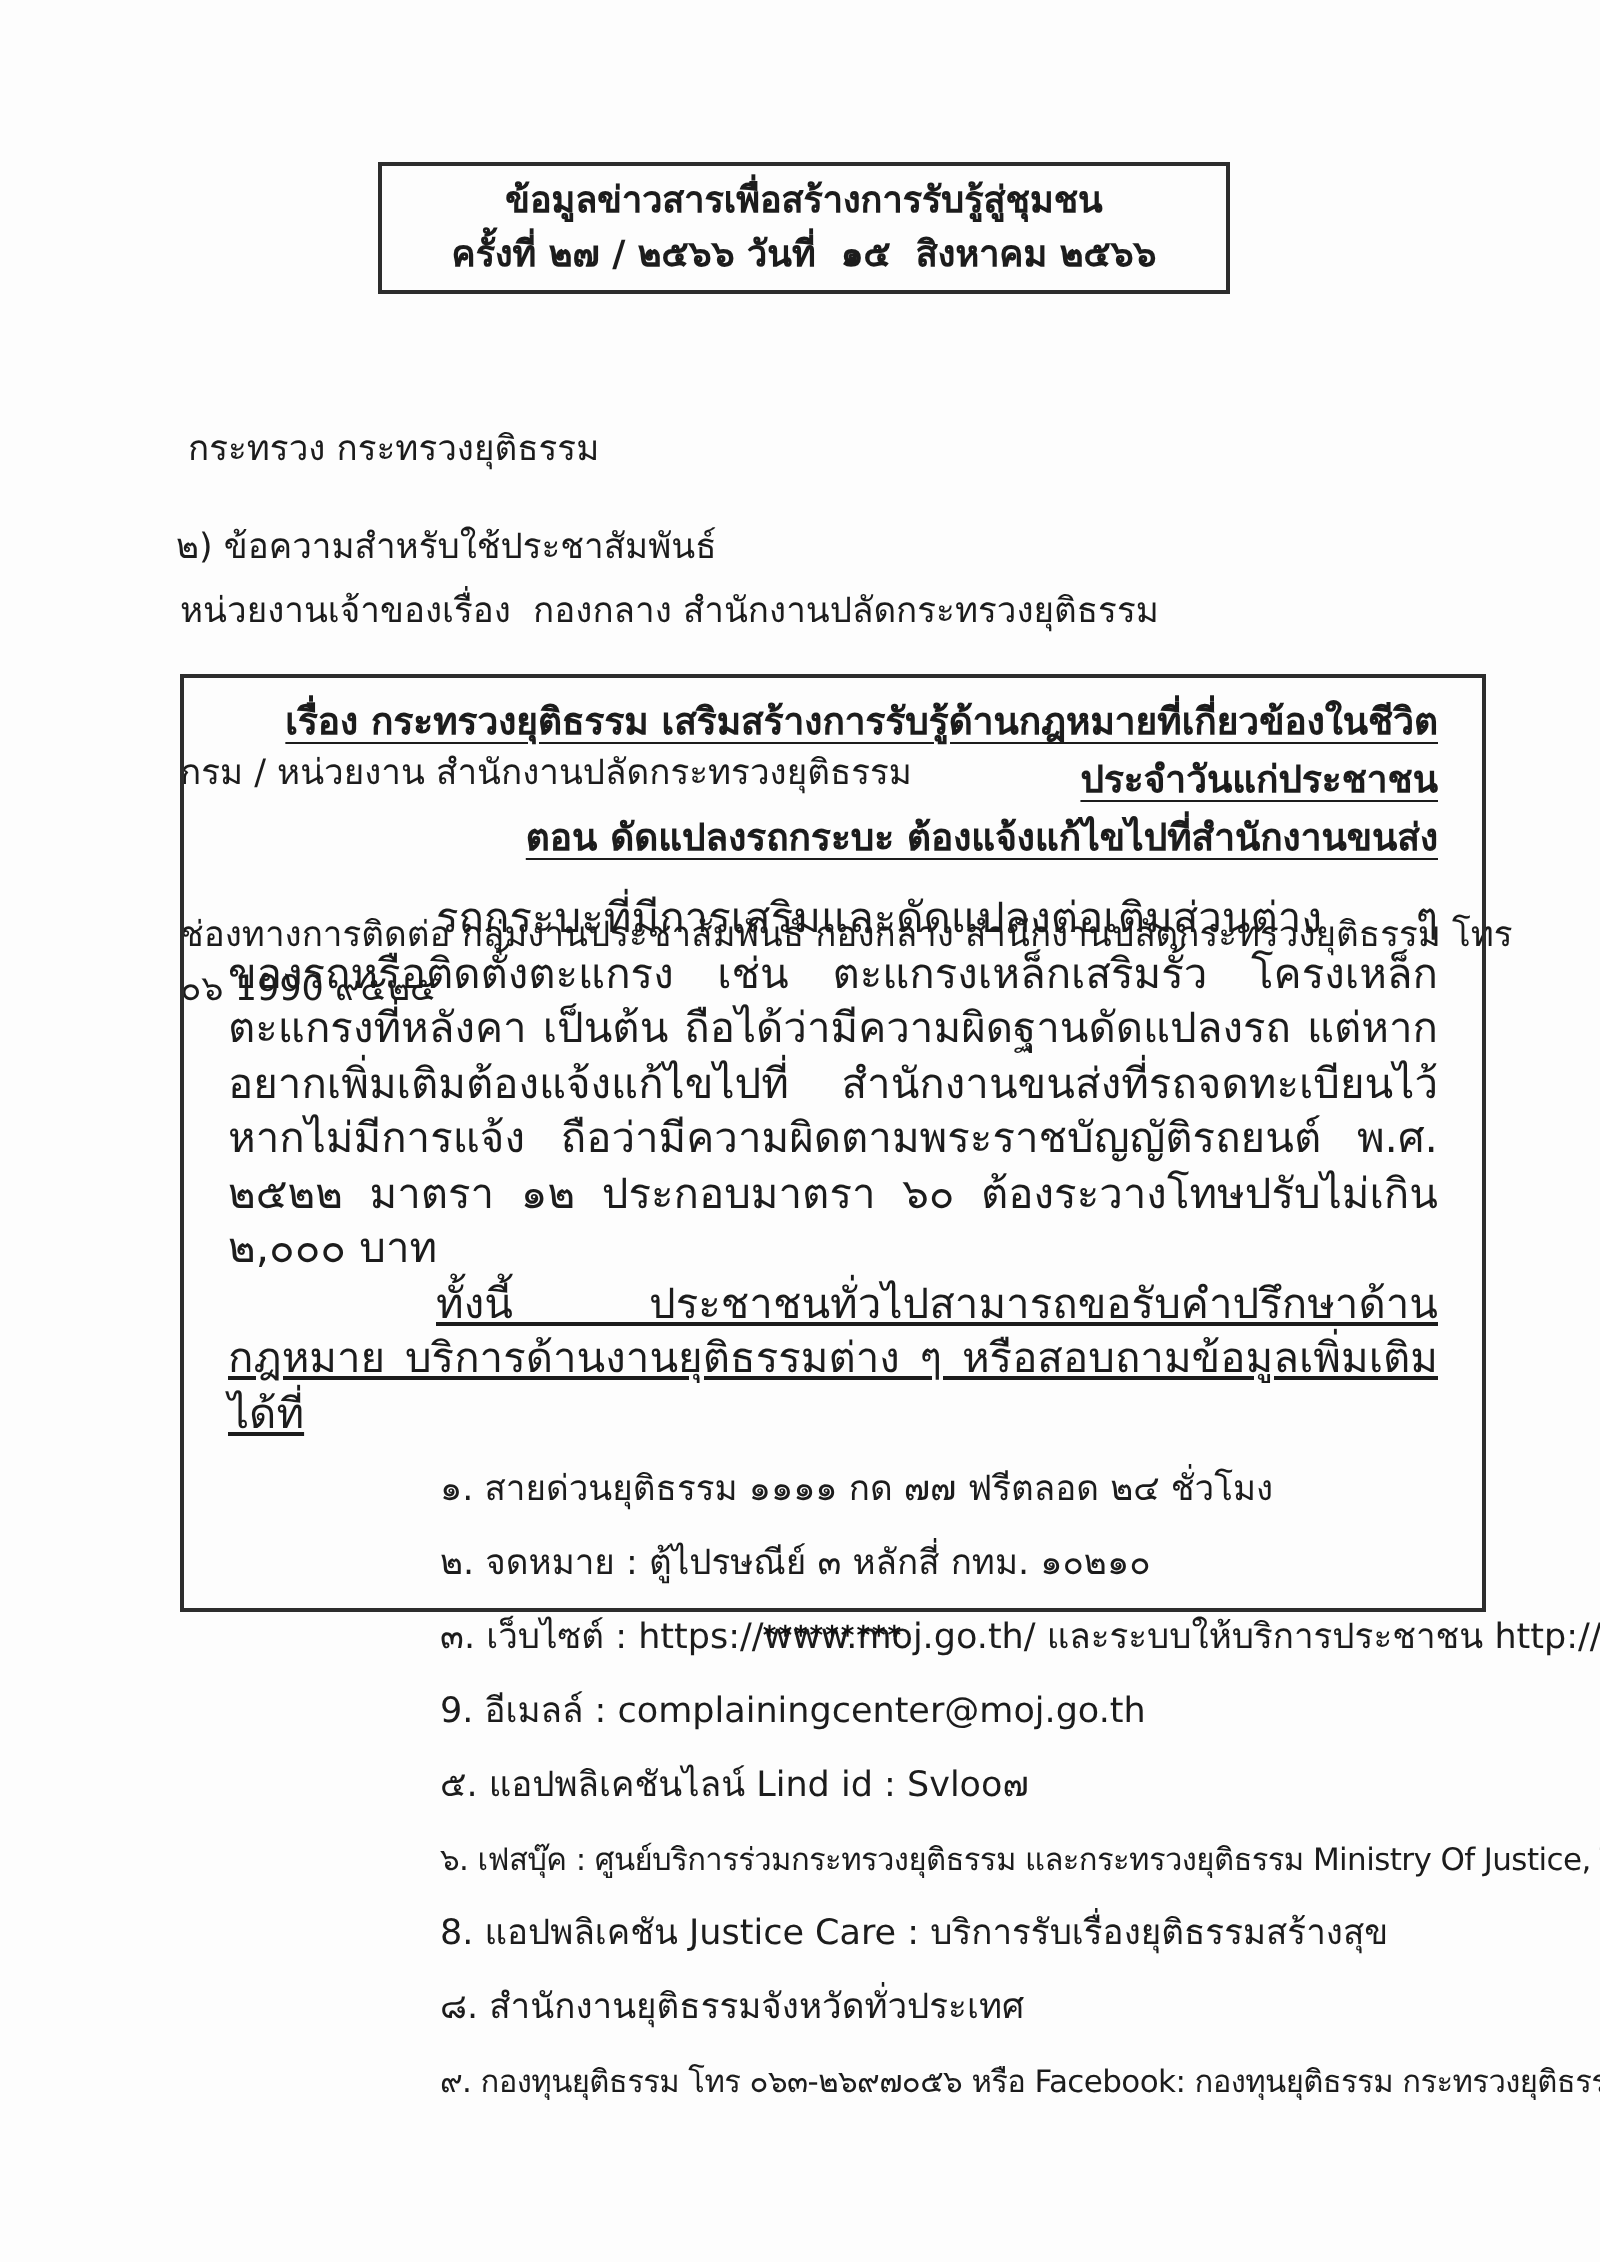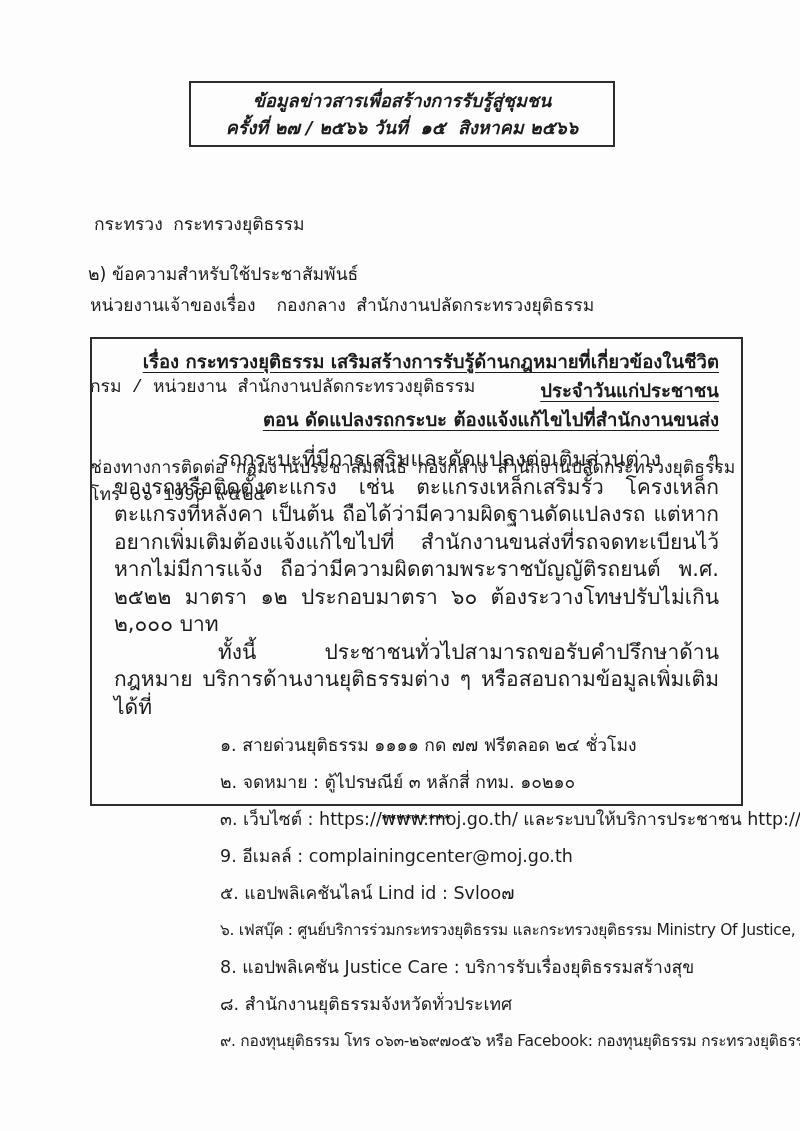"ข้อมูลข่าวสารเพื่อสร้างการรับรู้สู่ชุมชน" .header-box { font-style: italic -> none }
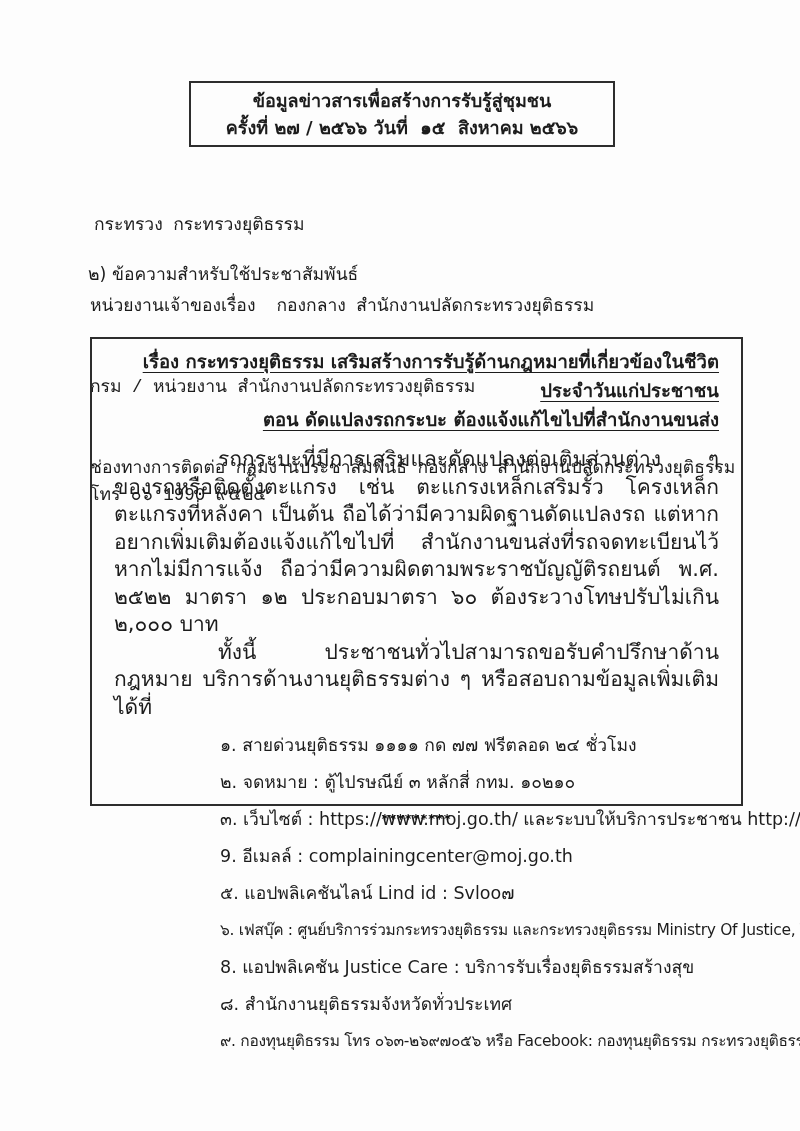"กระทรวง กระทรวงยุติธรรม" .meta .meta-line { font-family: Liberation Mono, monospace -> none }
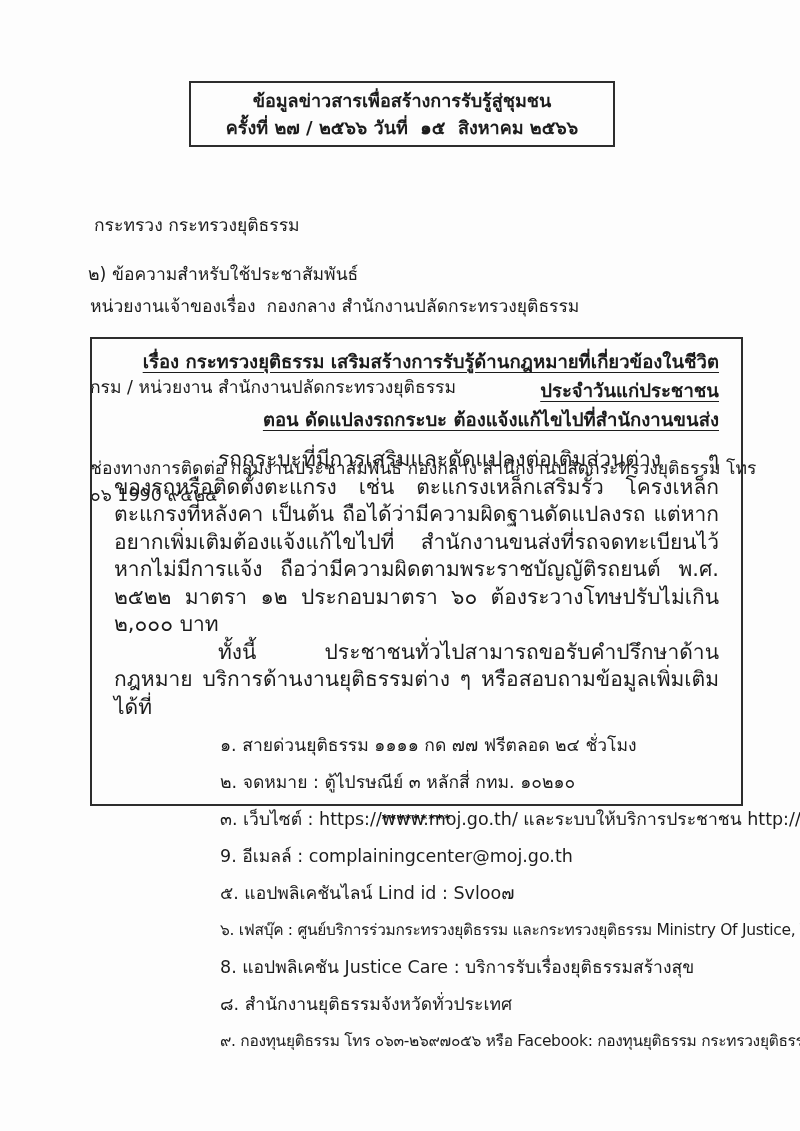"ทั้งนี้" .para.p2 { text-decoration: none -> underline }
